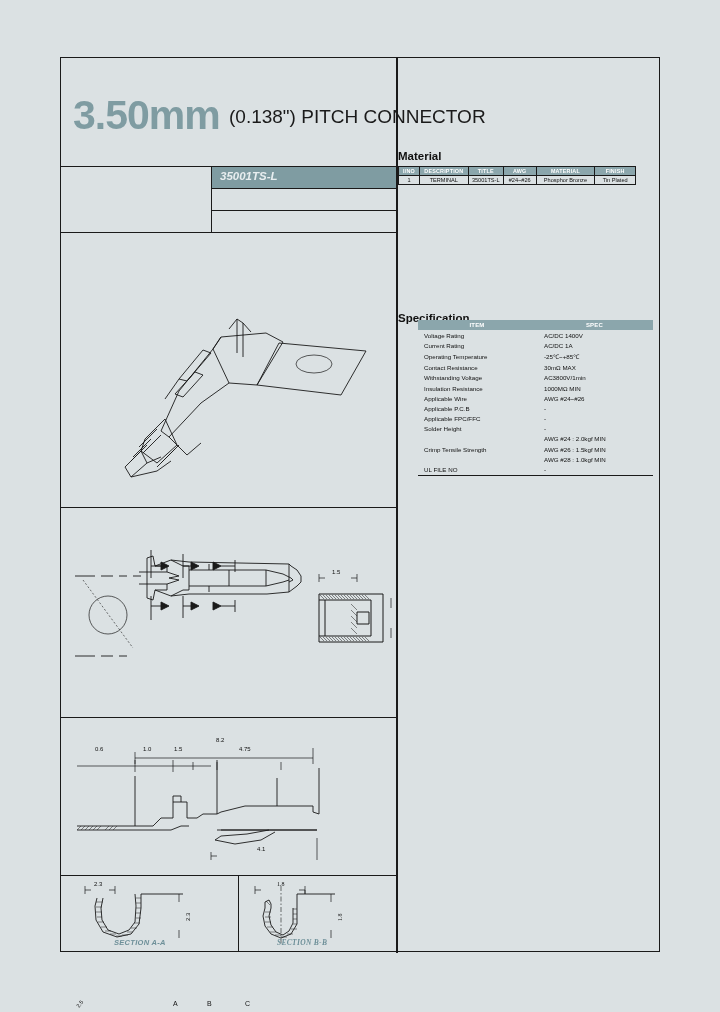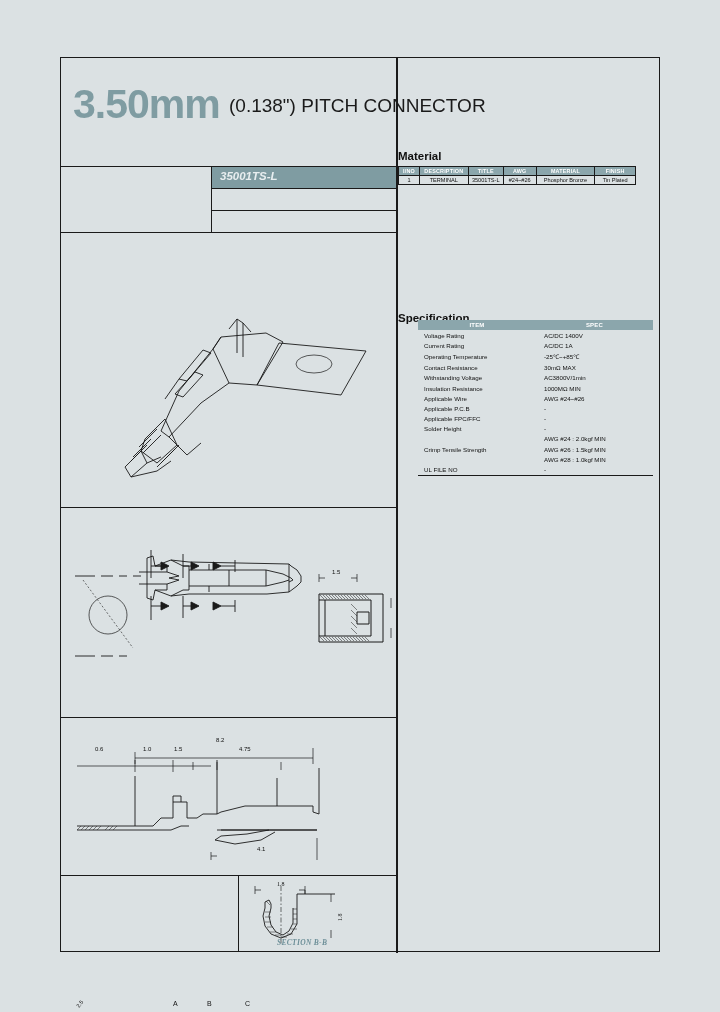"3.50mm" .title-row { top: 1px -> 12px }
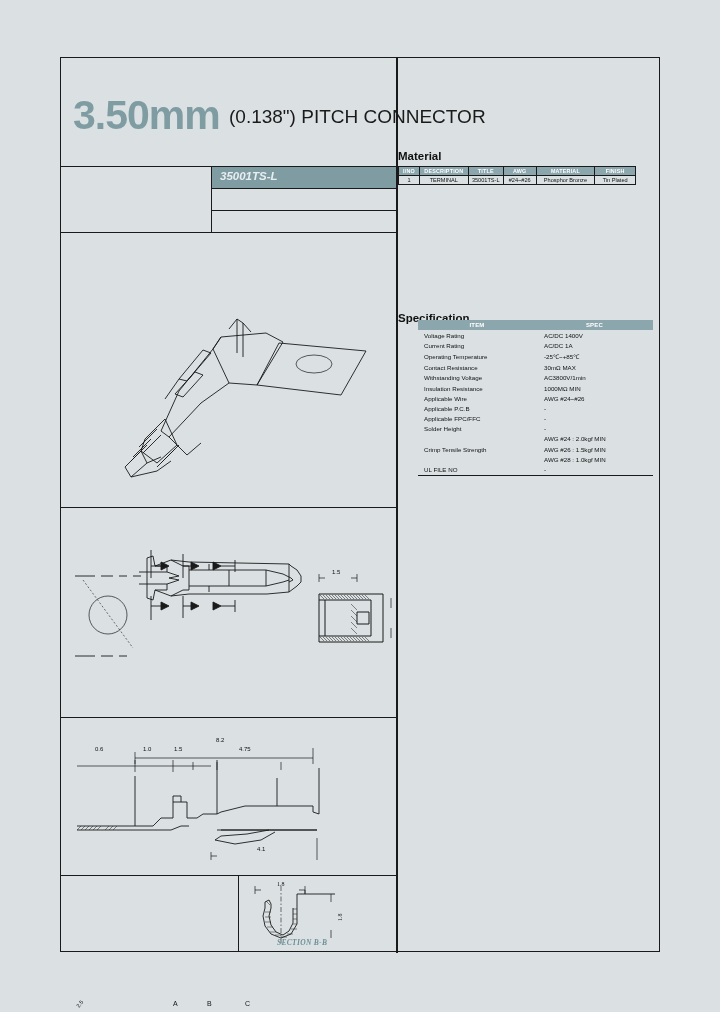"SECTION A-A" div.sec-aa-area { html: none -> <div> <svg> <g> <path></path> <path></path> </g> <g> <path></path> </g> <g> <path></path> <path></path> <path></path> </g> </svg> <div>2.3</div> <div>2.3</div> <div>SECTION A-A</div> </div> }
